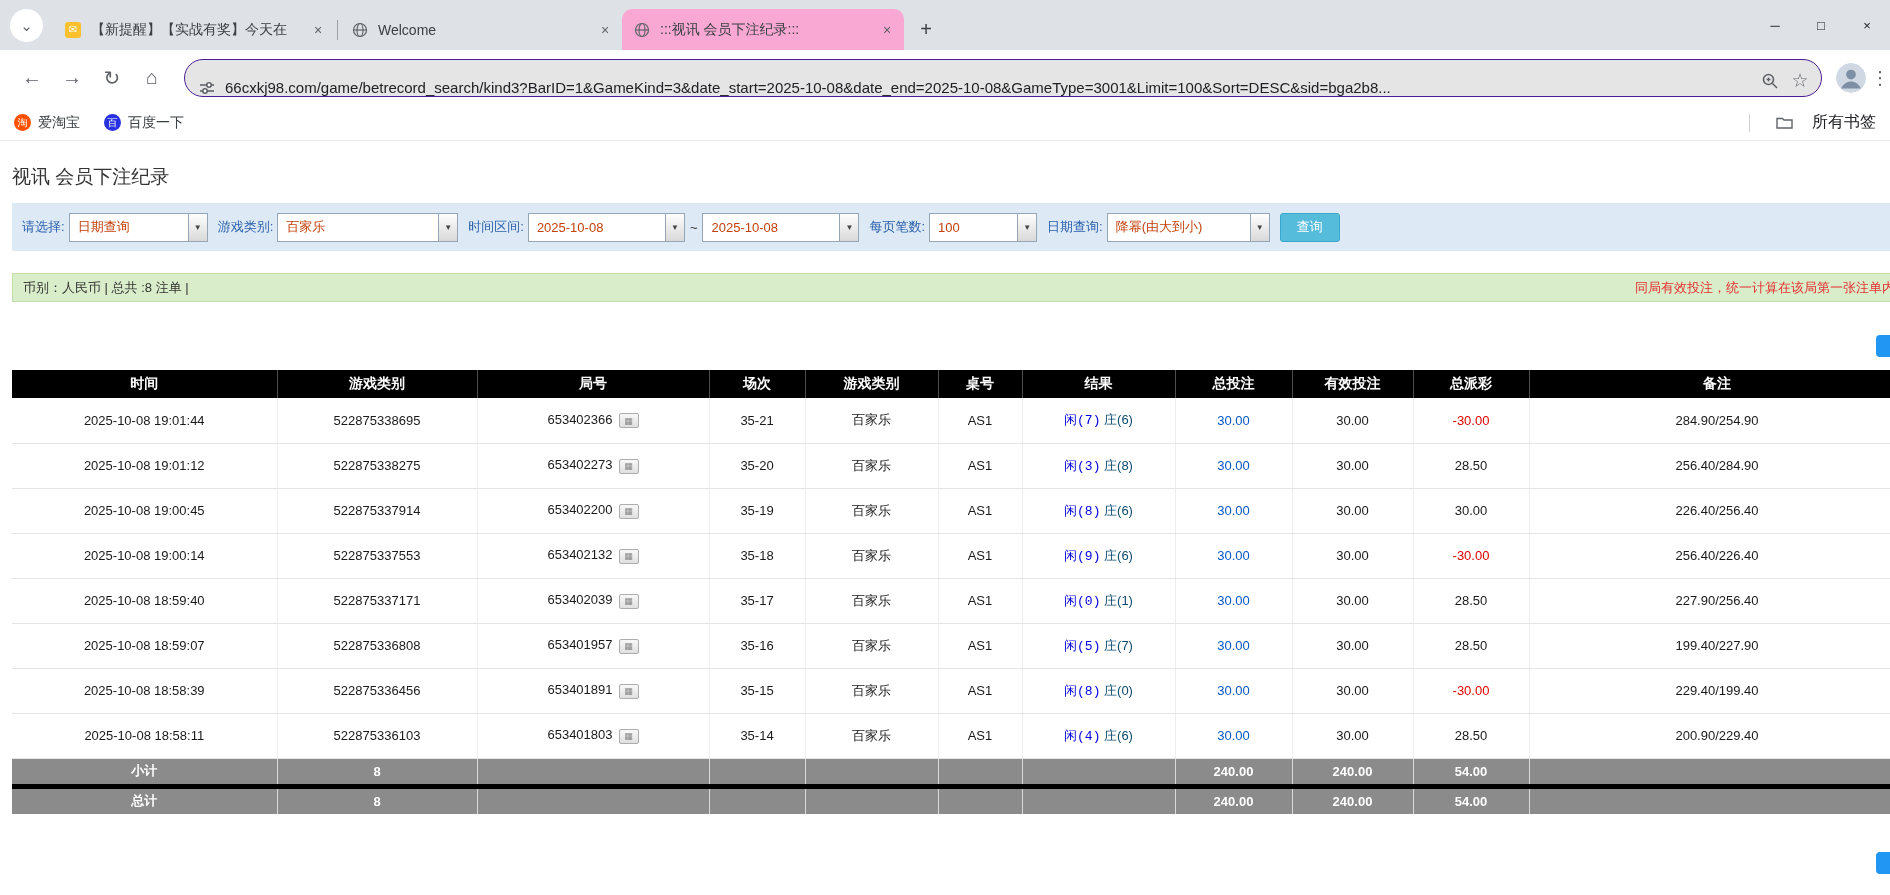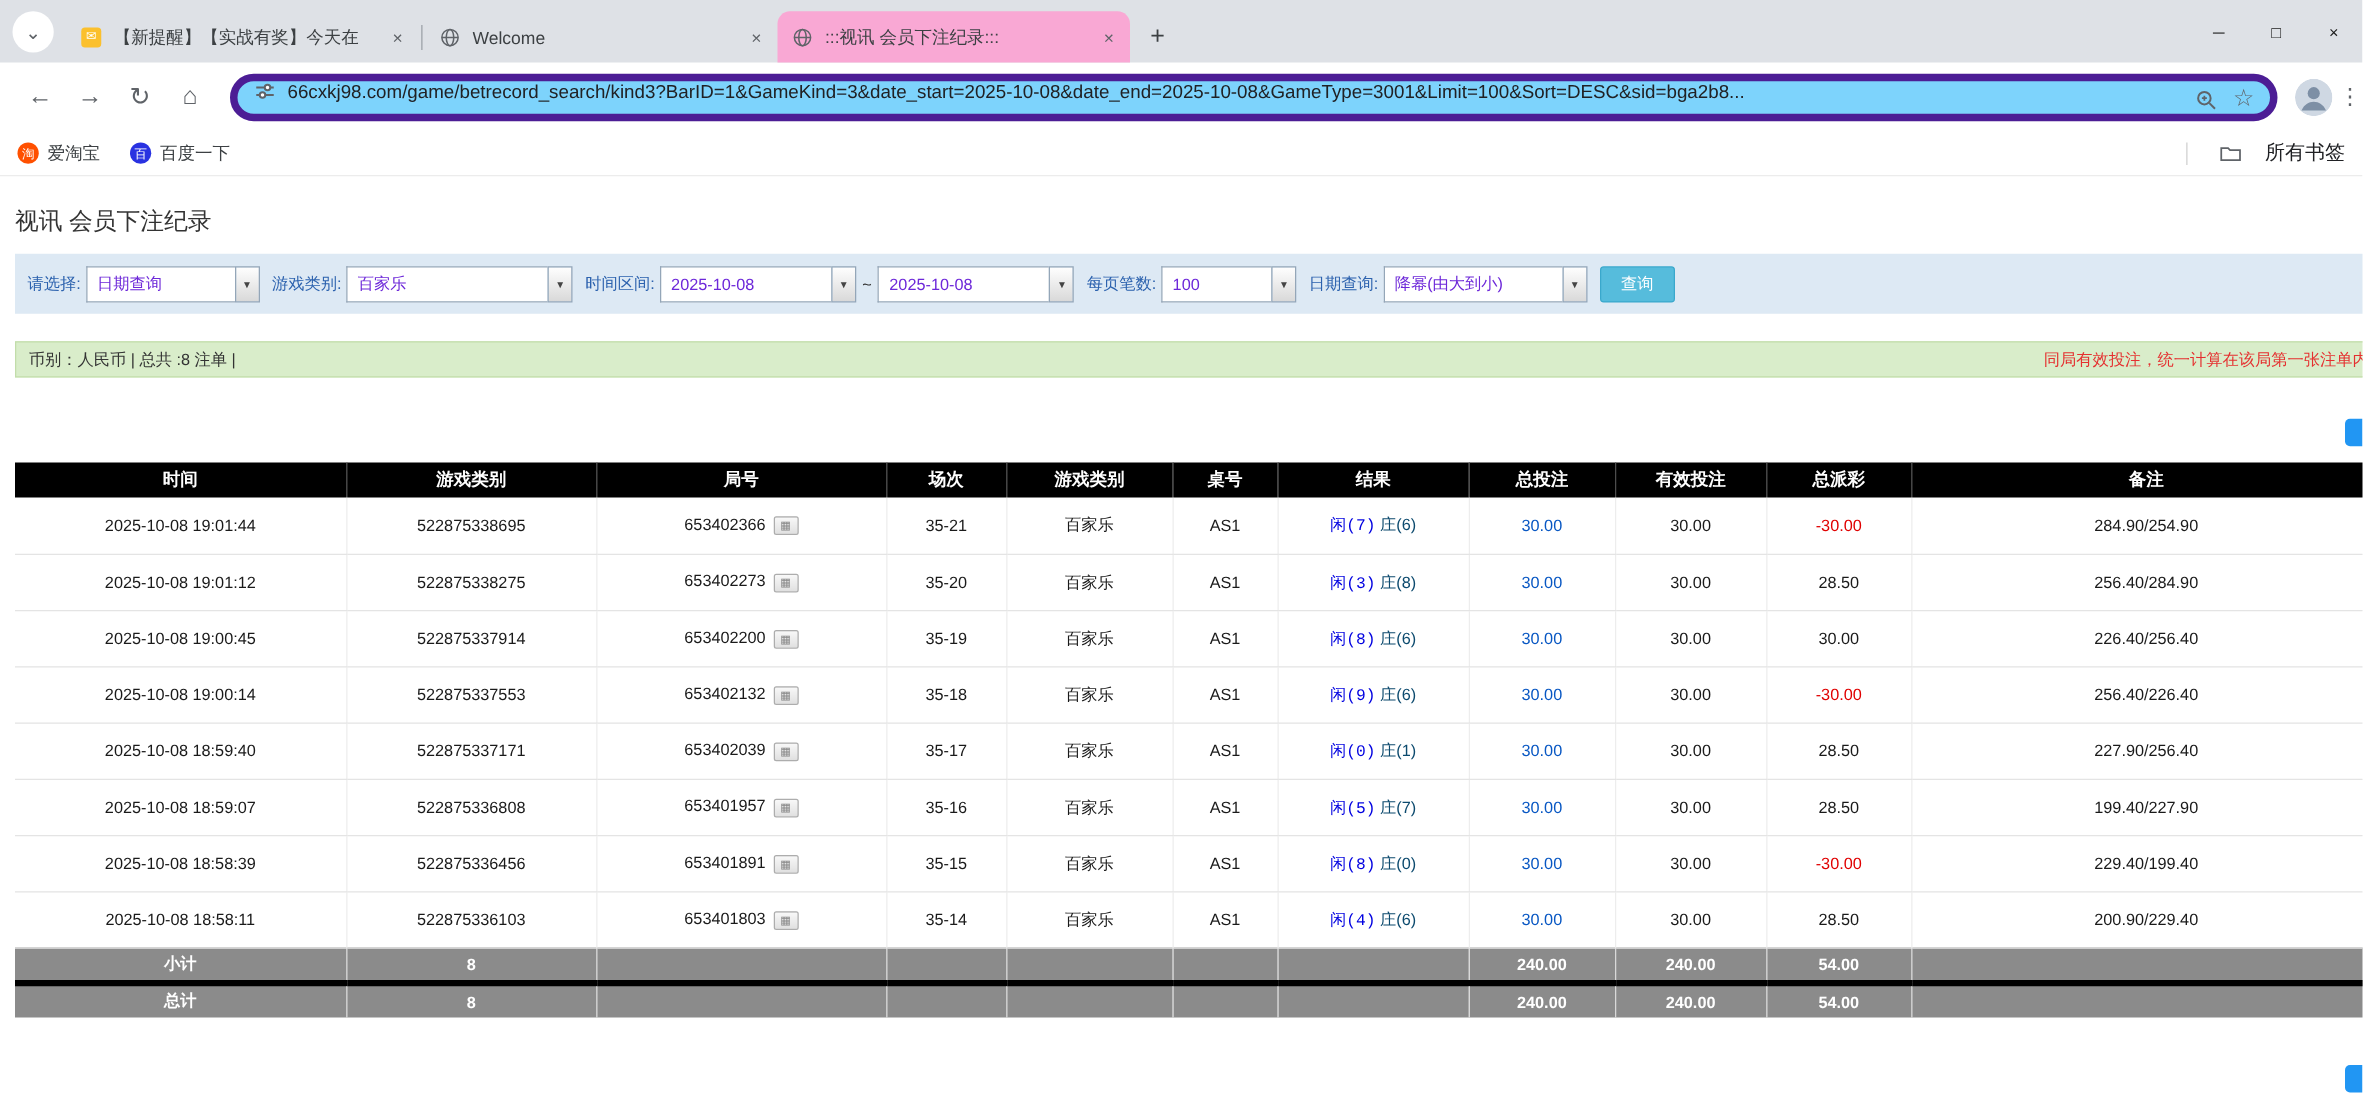"66cxkj98.com/game/betrecord_search/kind3" .omnibox { align-items: flex-start -> flex-end; background: #7dd3fc -> #e5e5e5; border: 6px solid #4c1d95 -> 1px solid #4c1d95 }
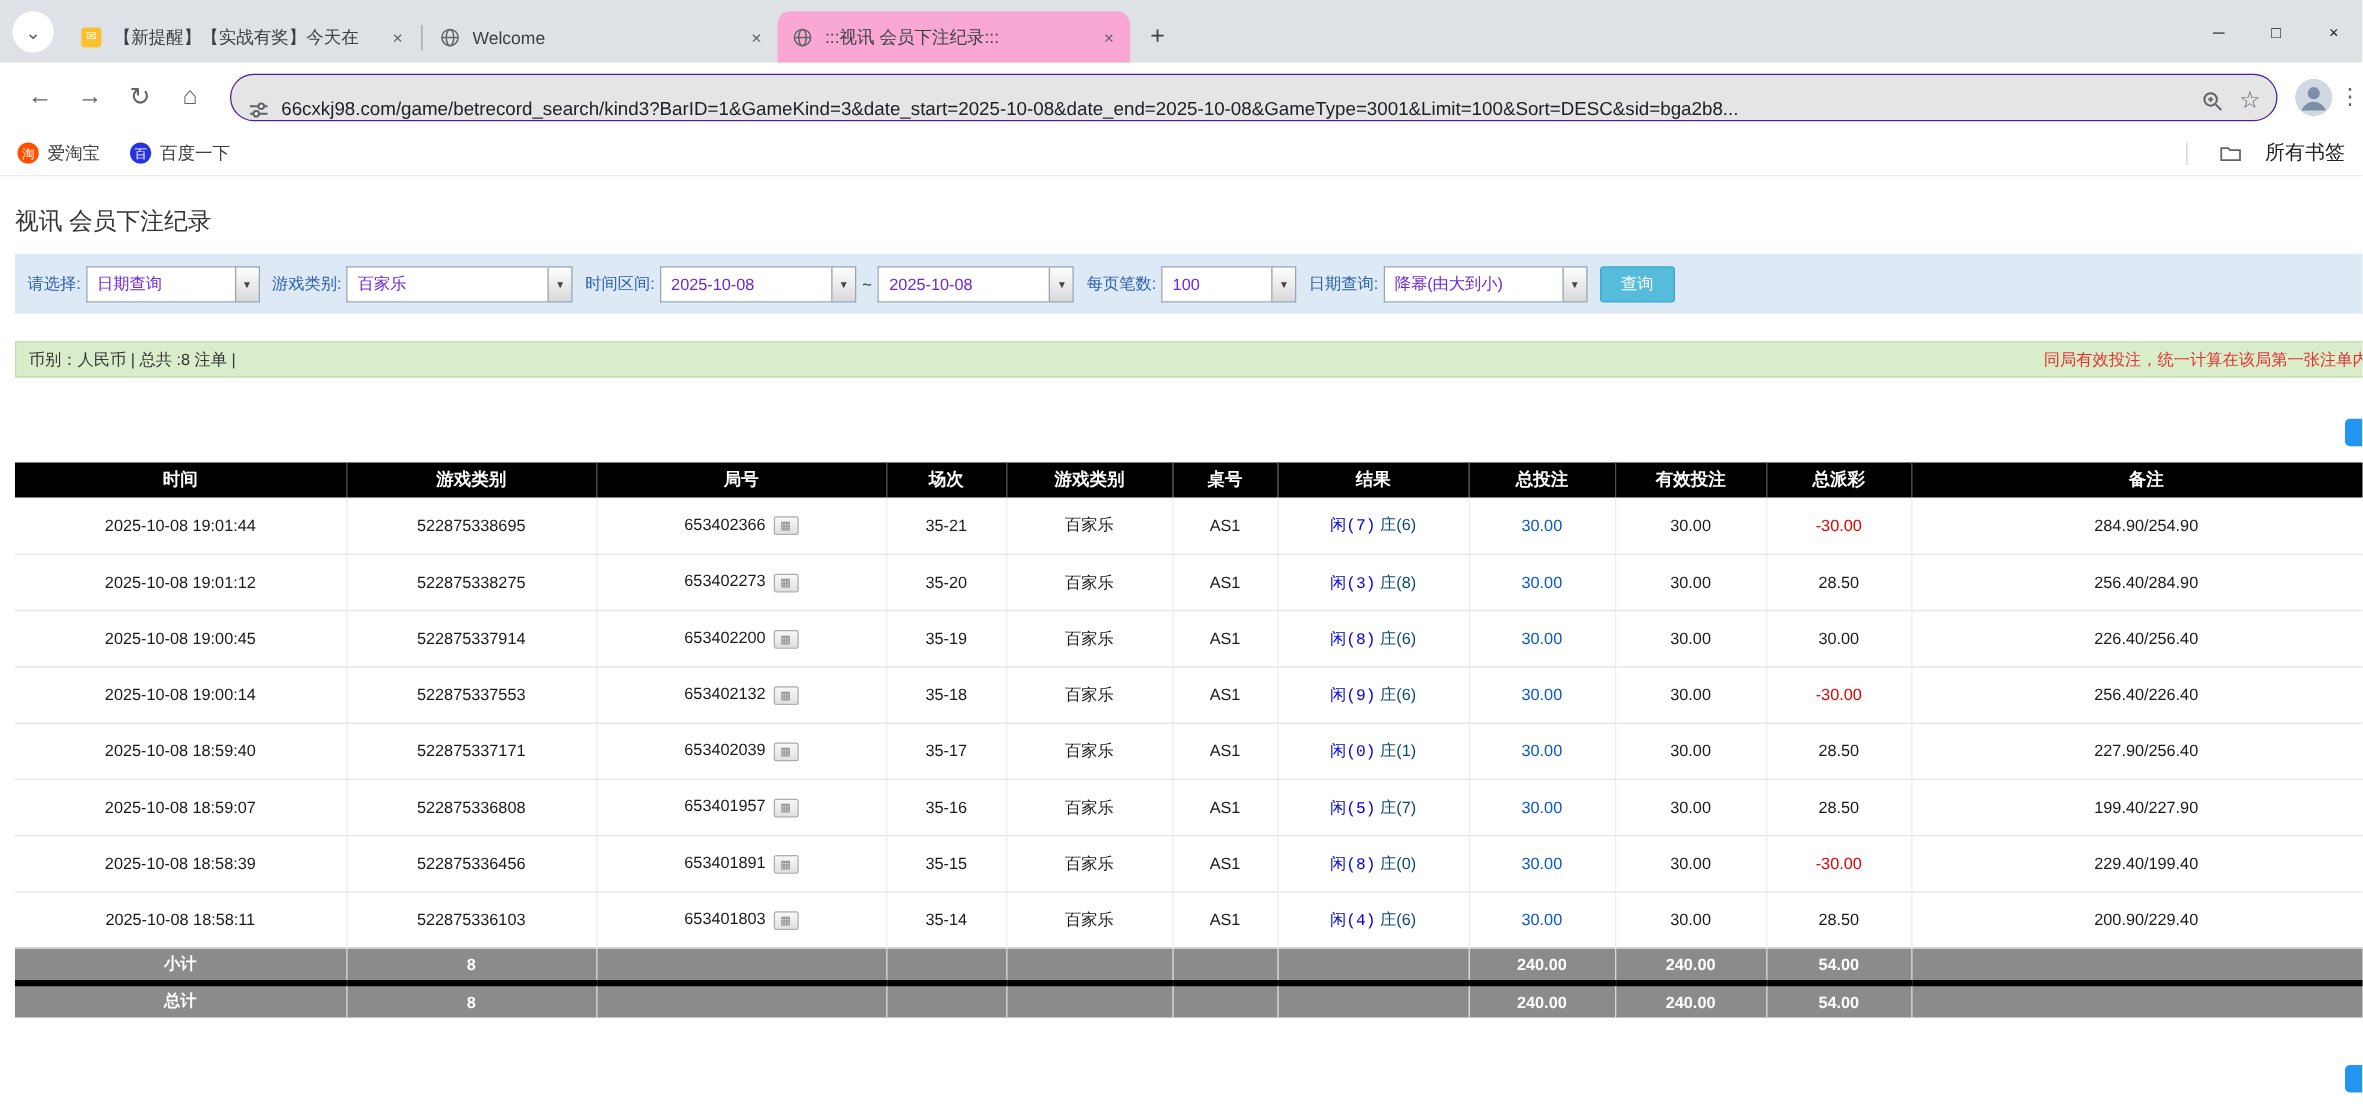"日期查询" .combo .val { color: #6d28d9 -> #c2410c }
